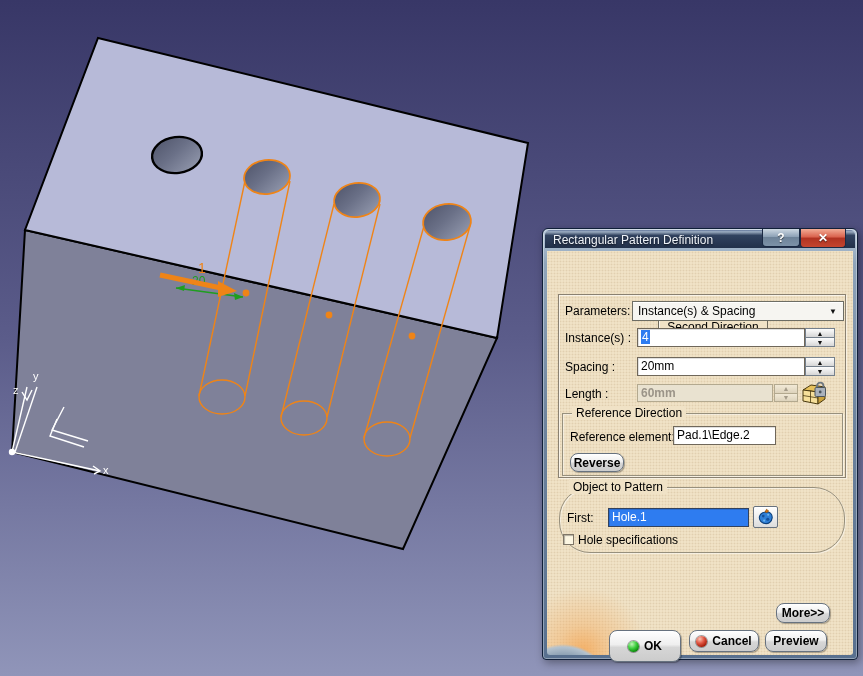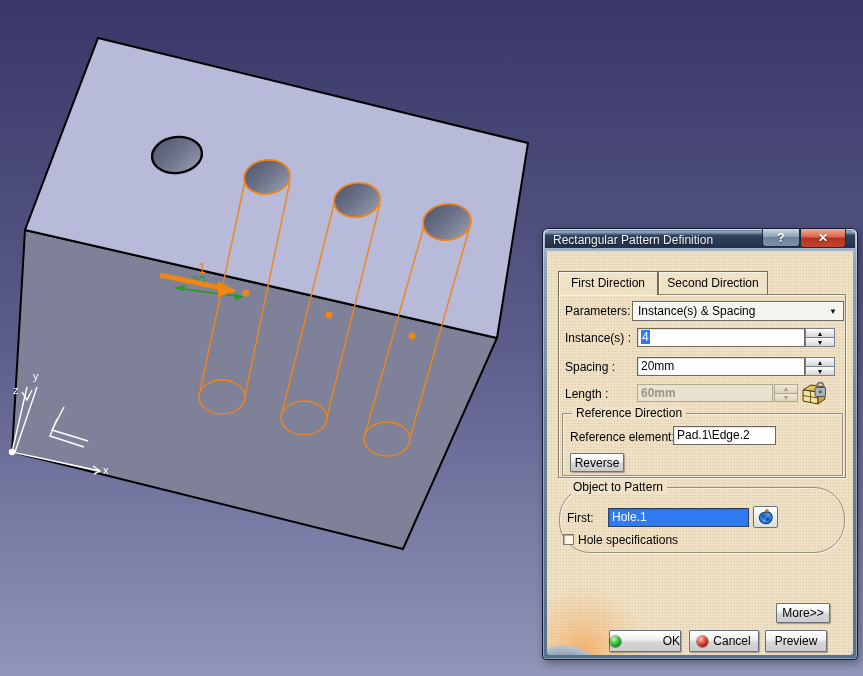"First Direction" div.tab { html: <div> <span>First Direction</span> </div> -> none }
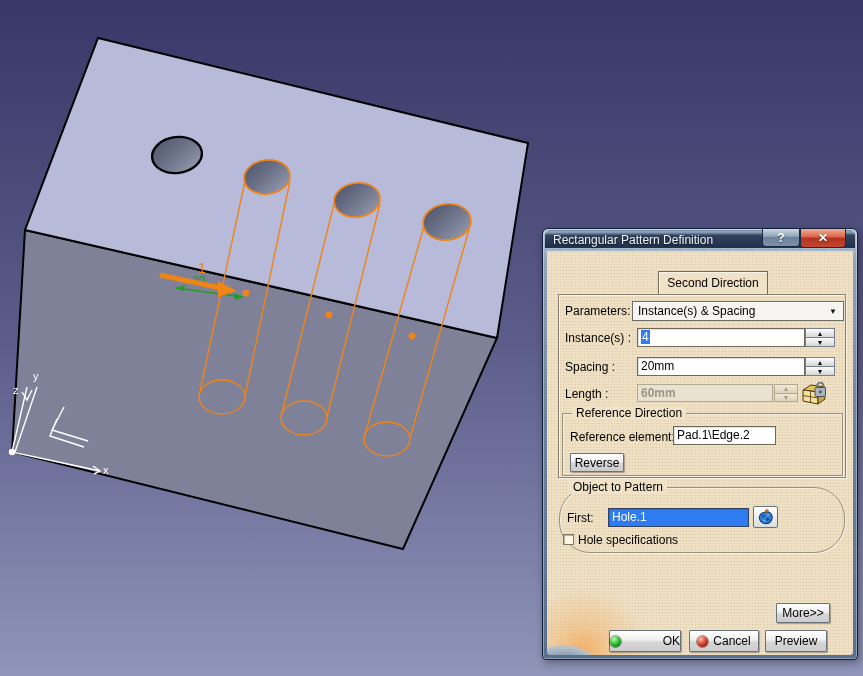"Second Direction" div.tab { margin-top: none -> 44px }
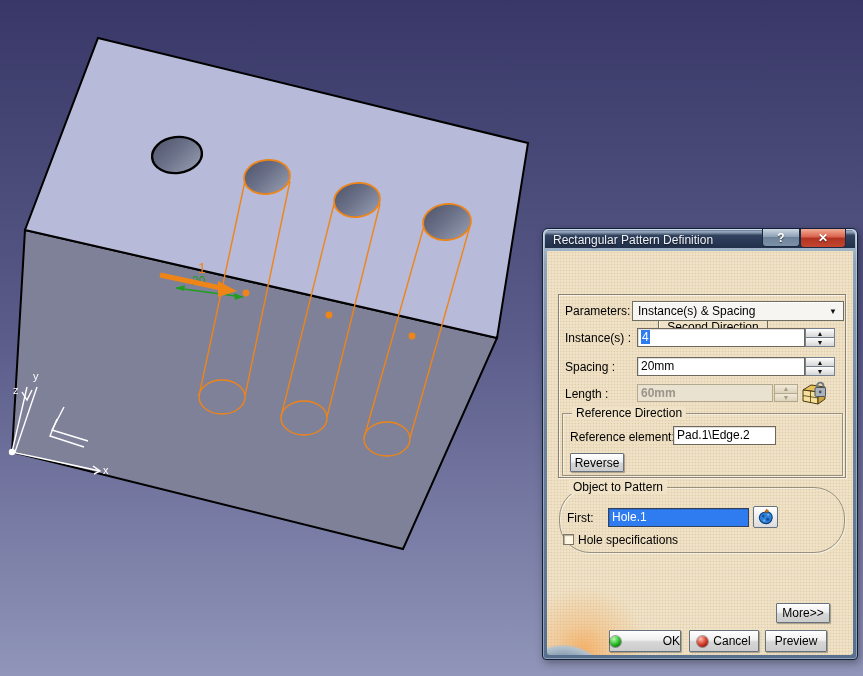"Reverse" .btn { border-radius: 1px -> 8px; font-weight: none -> bold }
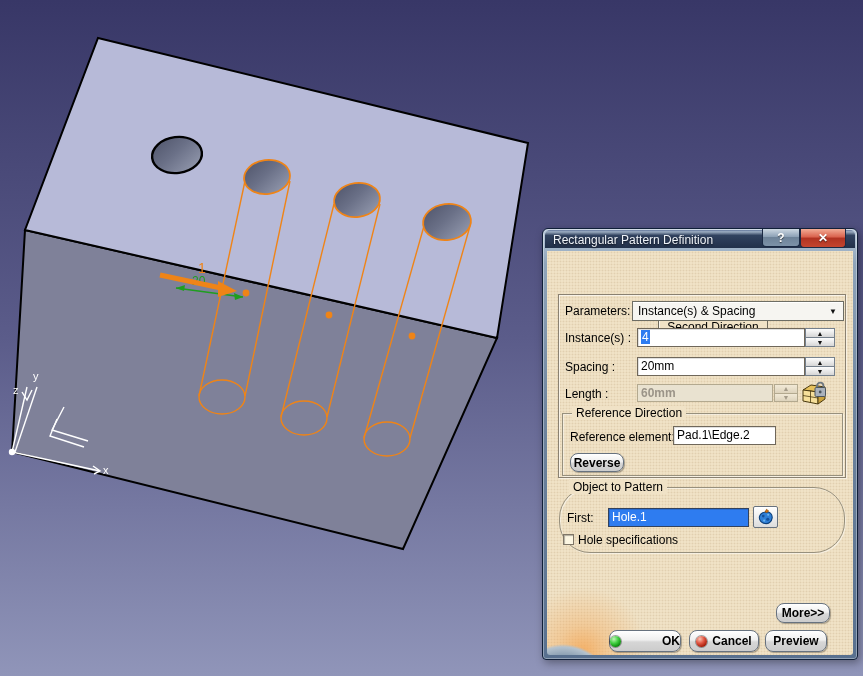"OK" div.btn { height: 22px -> 32px; justify-content: space-between -> none }
